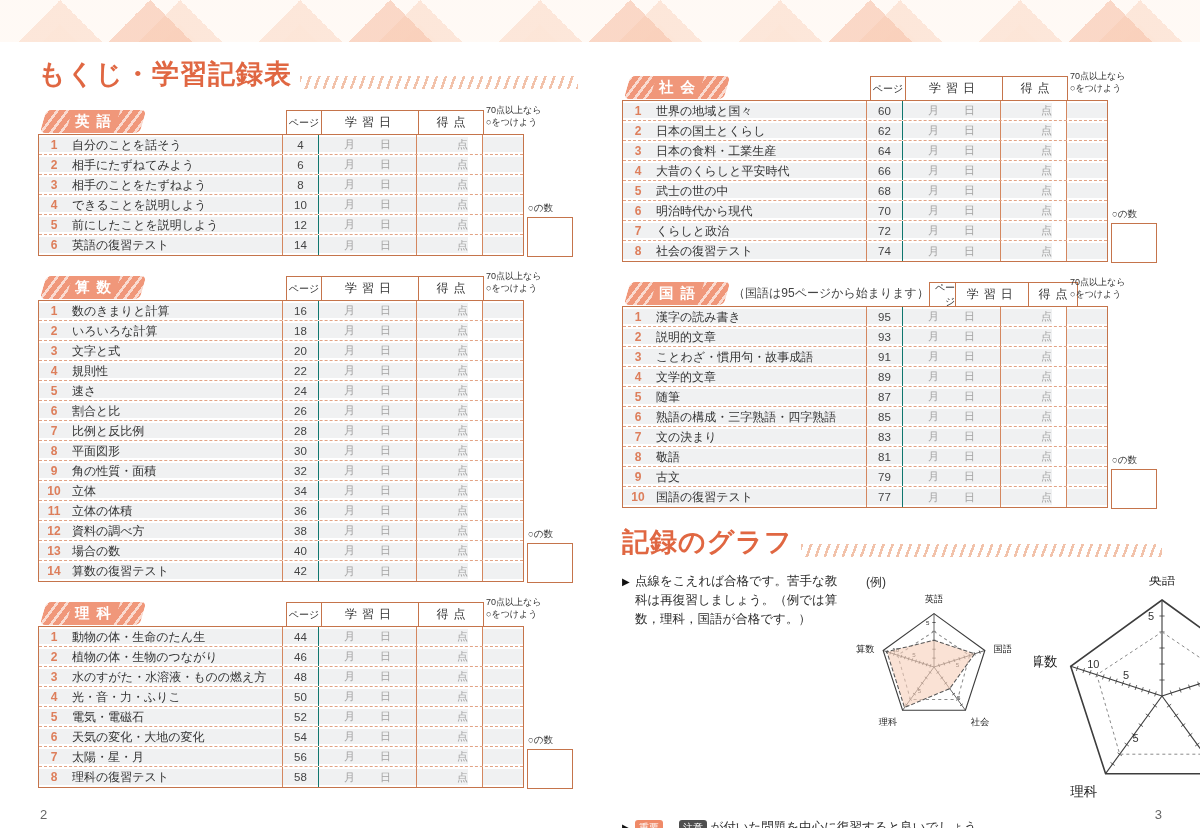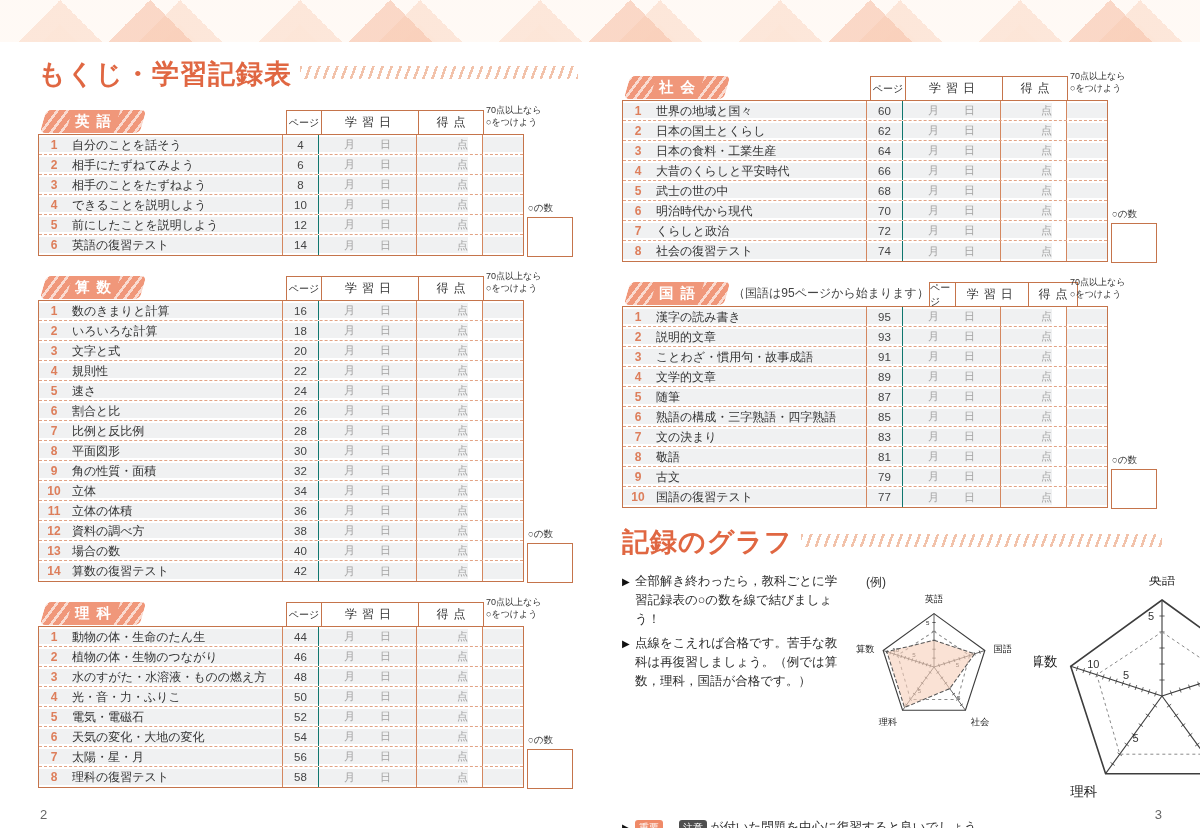"もくじ・学習記録表" .sec-title { align-items: center -> flex-end }
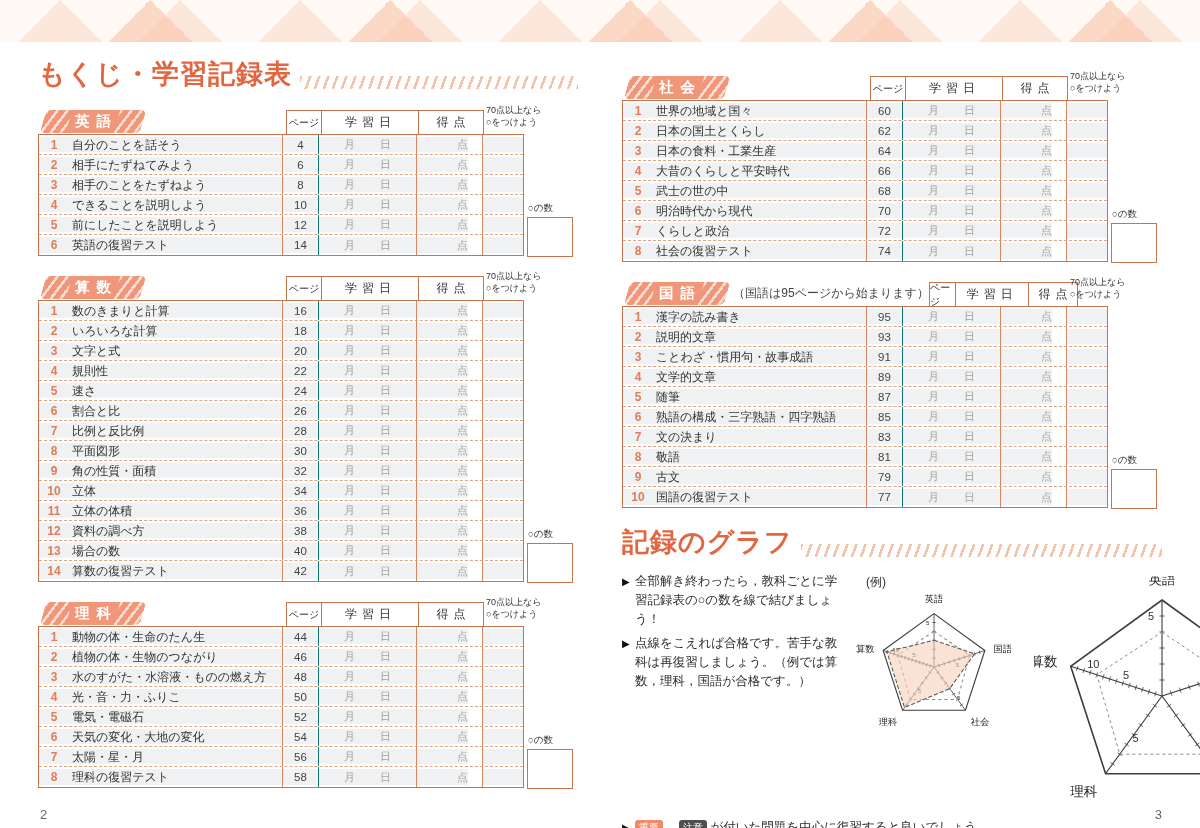"ページ" .hc-page { text-align: none -> right }
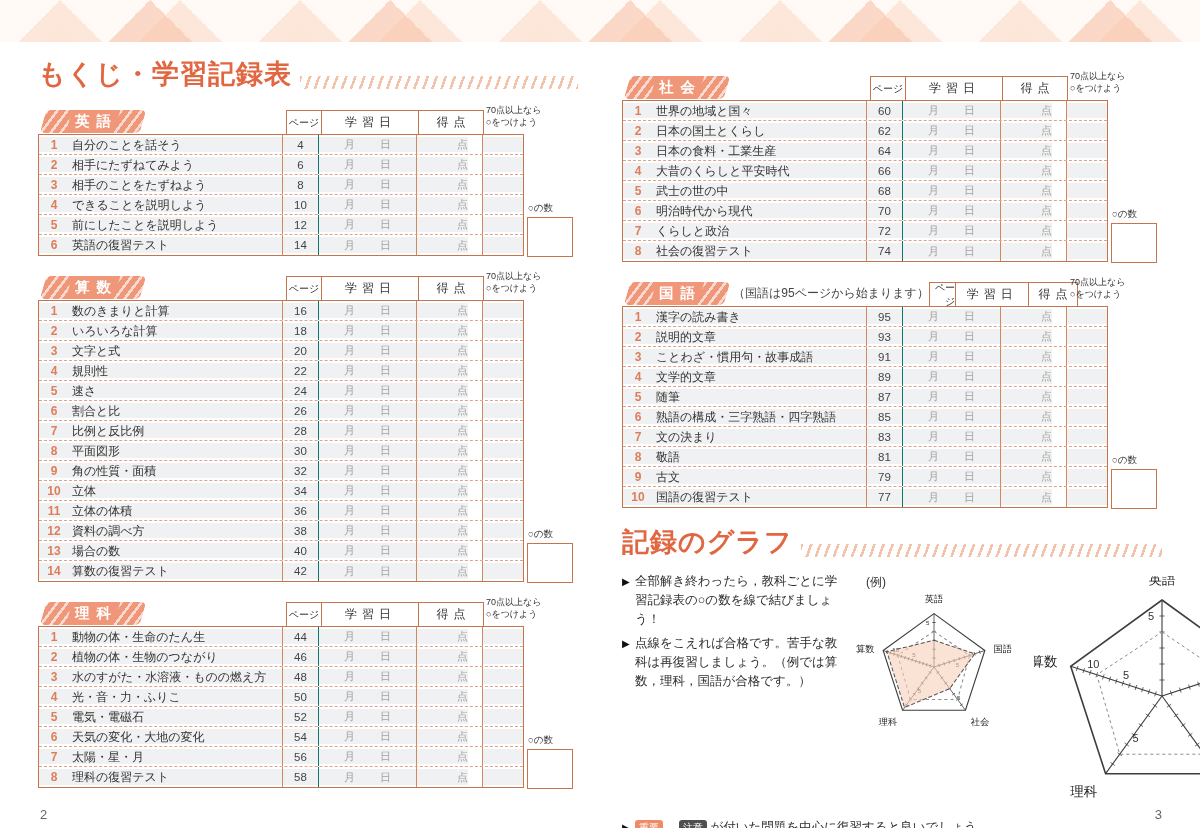"全部解き終わったら，教科ごとに学習記録表の○の数を線で結びましょう！" div.bullet { html: <div>全部解き終わったら，教科ごとに学習記録表の○の数を線で結びましょう！</div> -> none }
